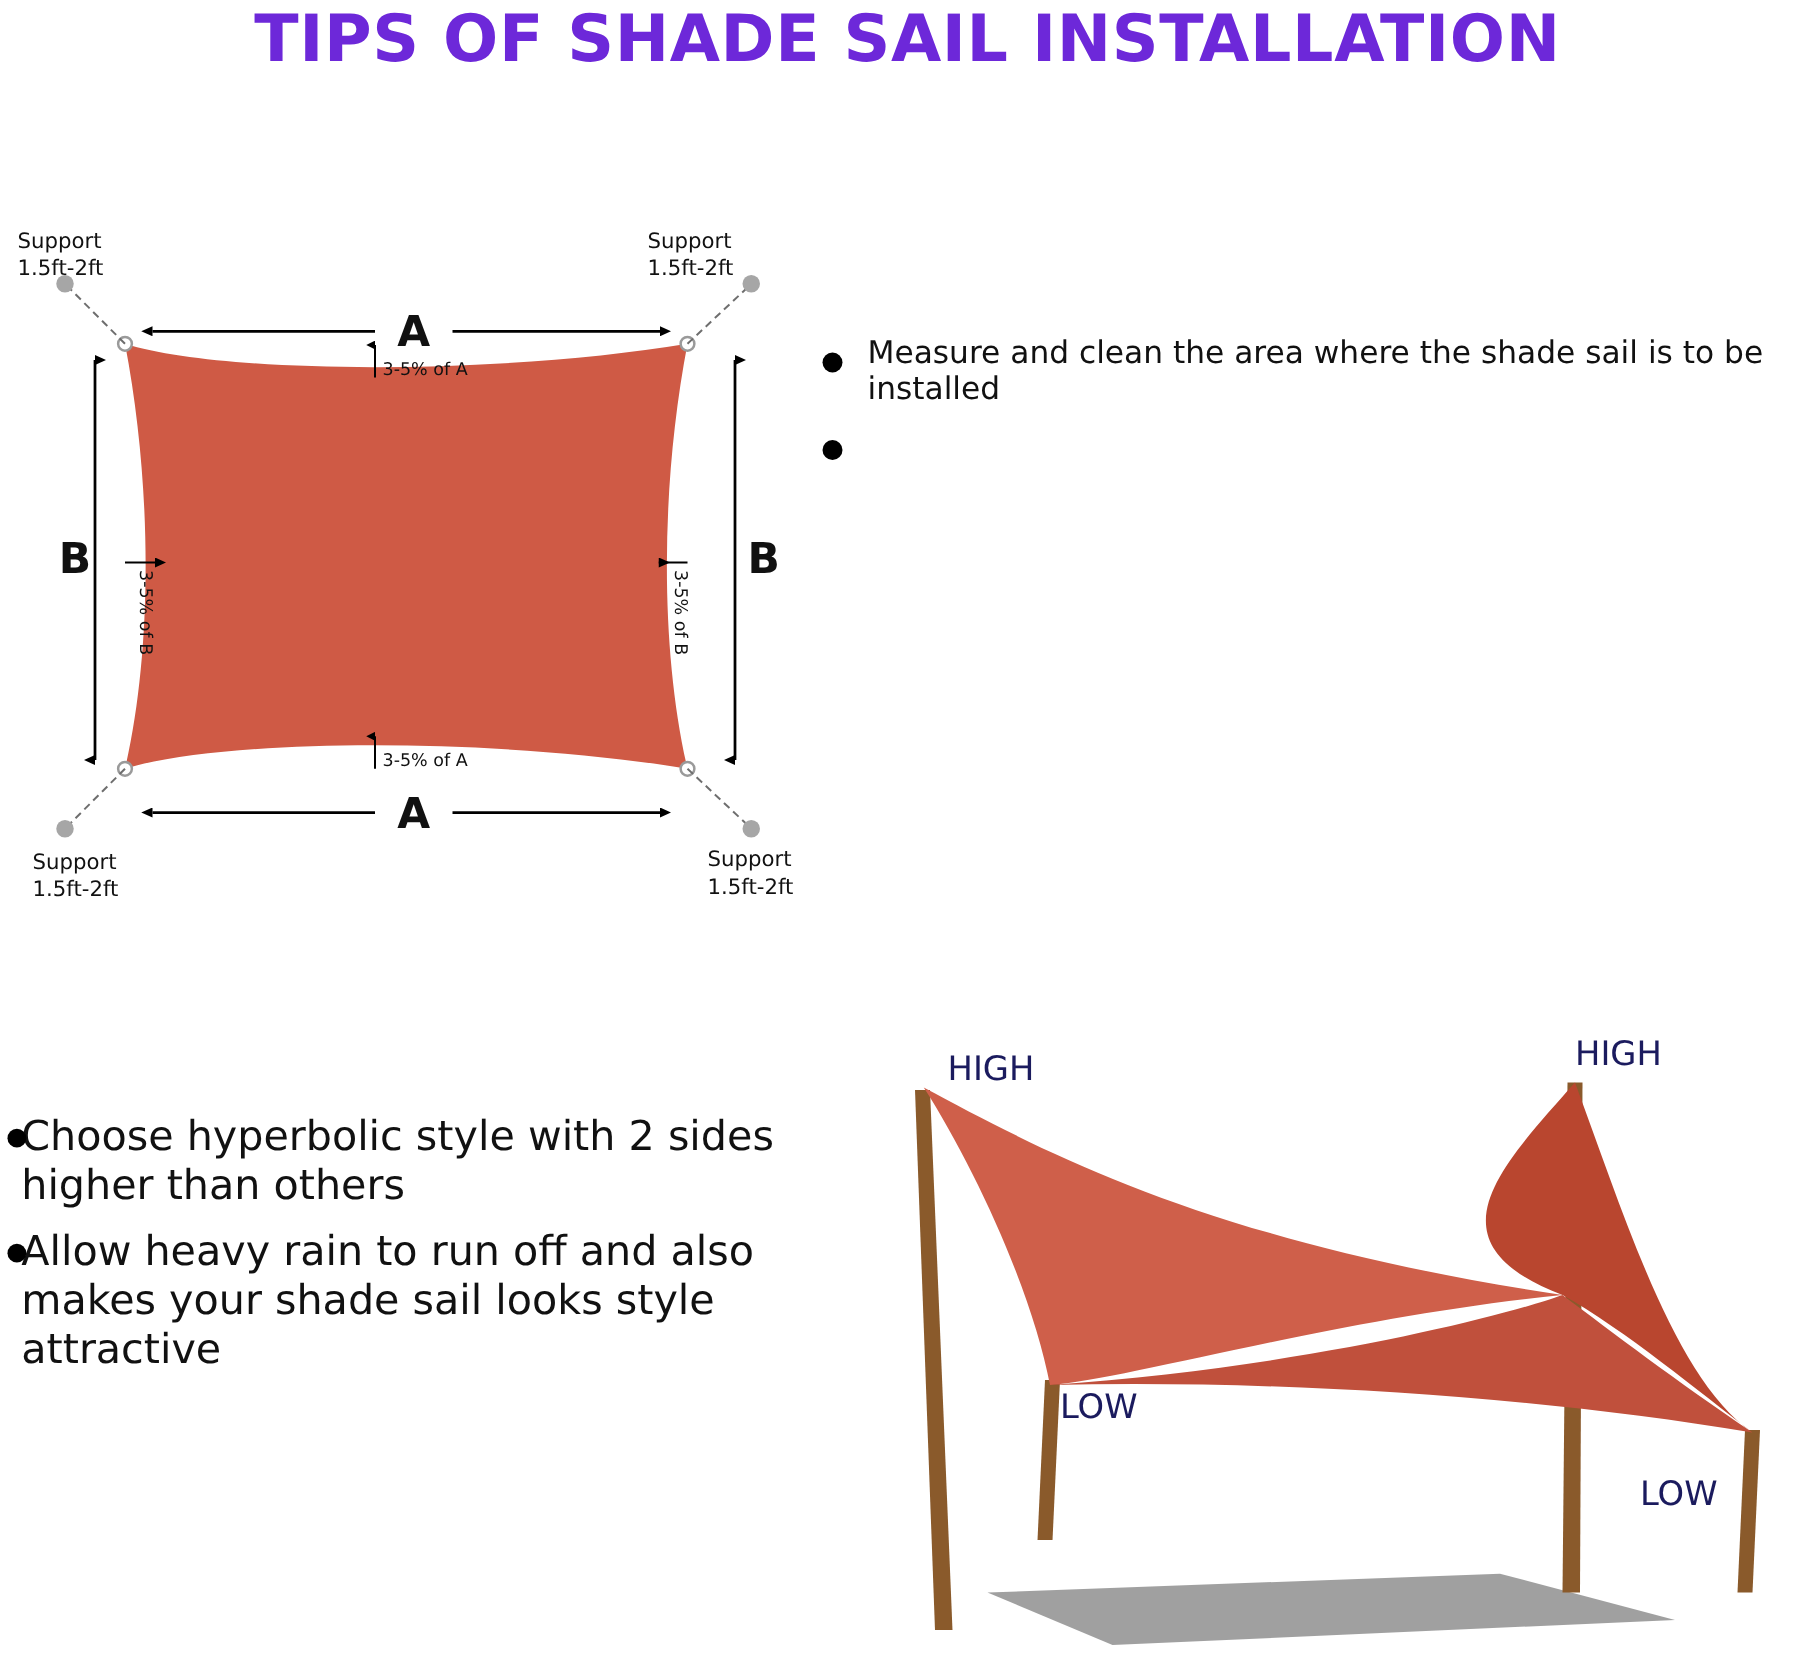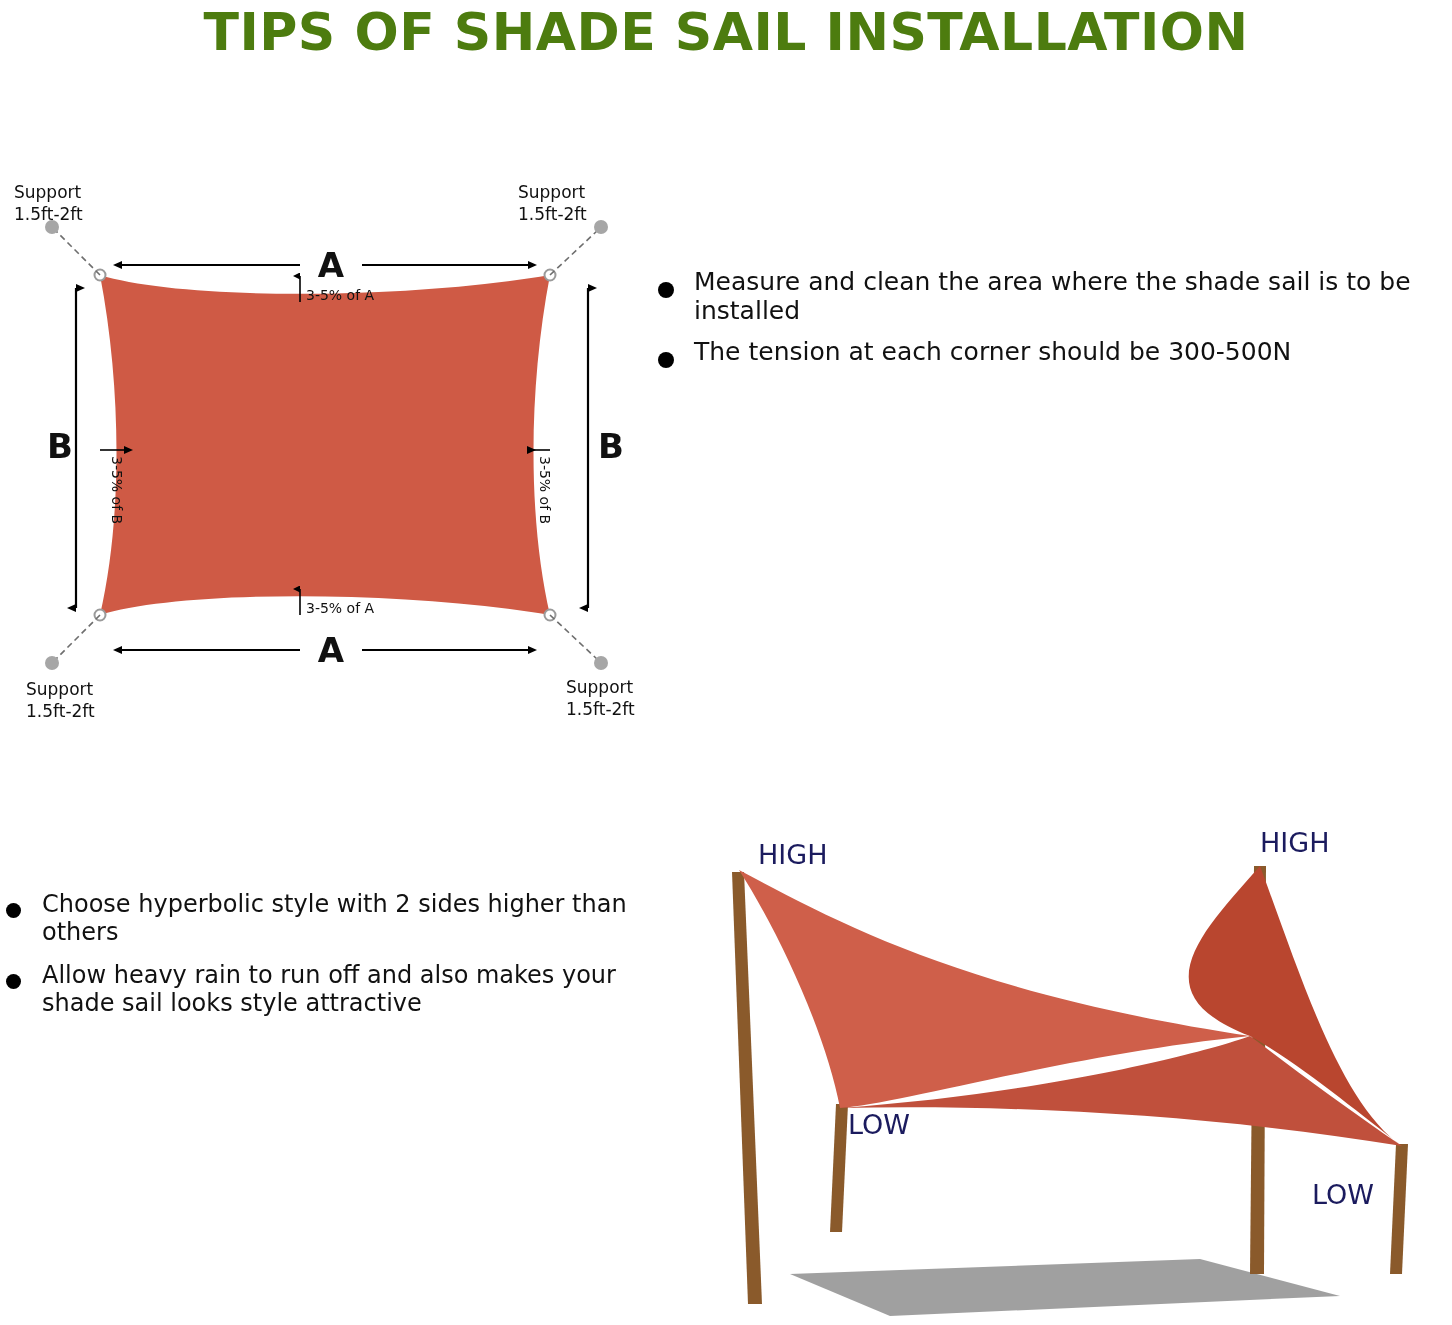"TIPS OF SHADE SAIL INSTALLATION" .title { color: #4d7c0f -> #6d28d9 }
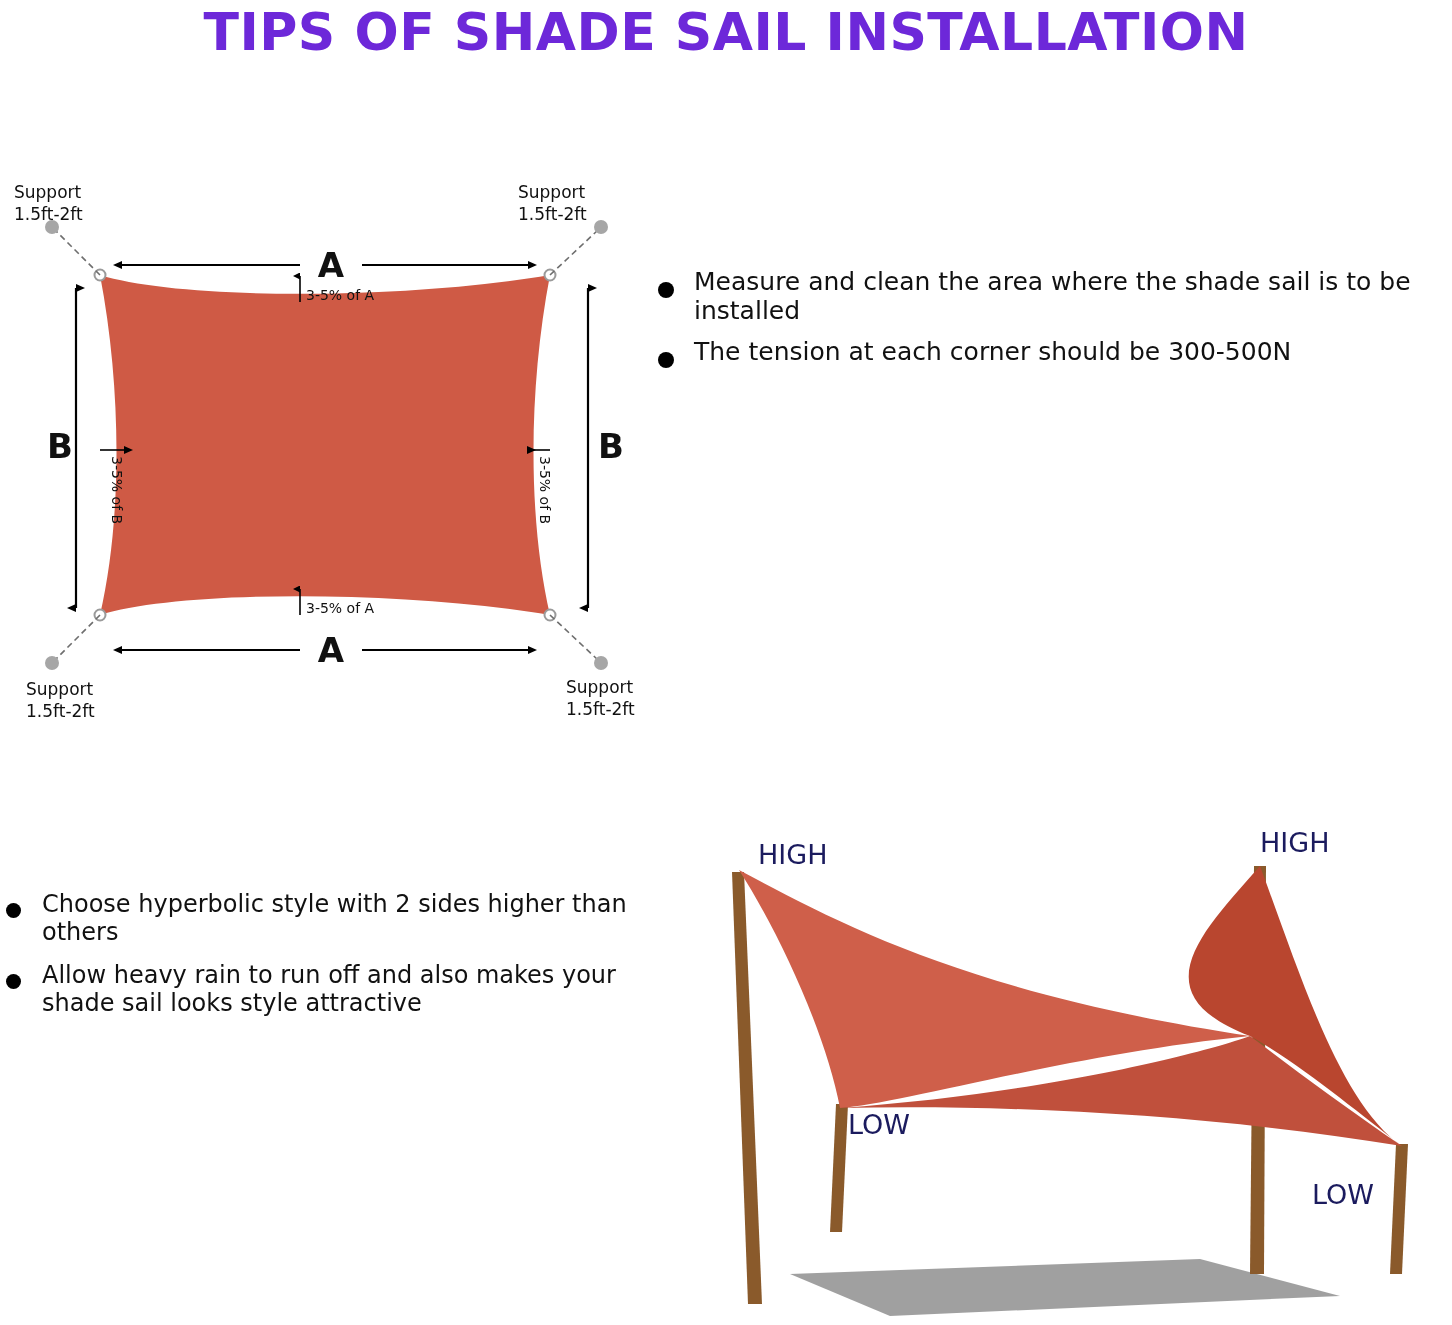"The tension at each corner" span { html: <span>The tension at each corner should be 300-500N</span> -> none }
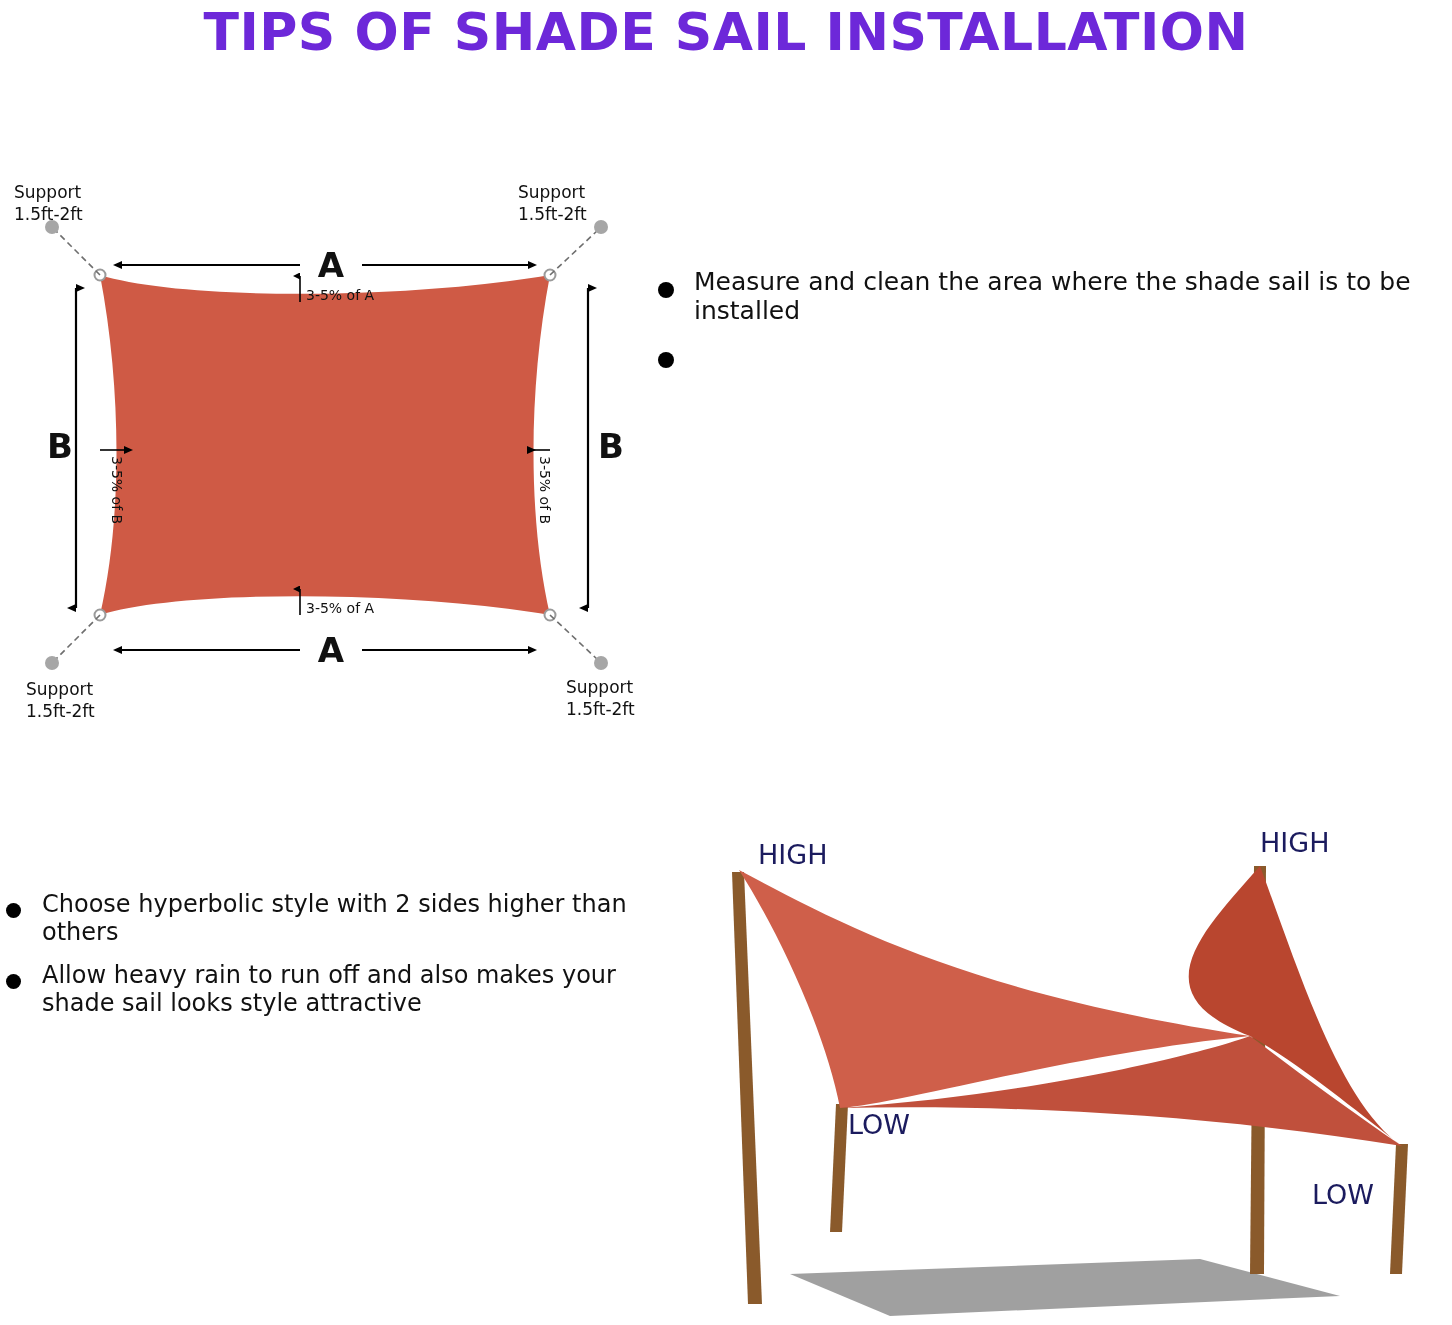"Choose hyperbolic style with 2" .bullets-bottom ul.bl li { font-size: 24px -> 33px; padding-left: 42px -> 17px }
